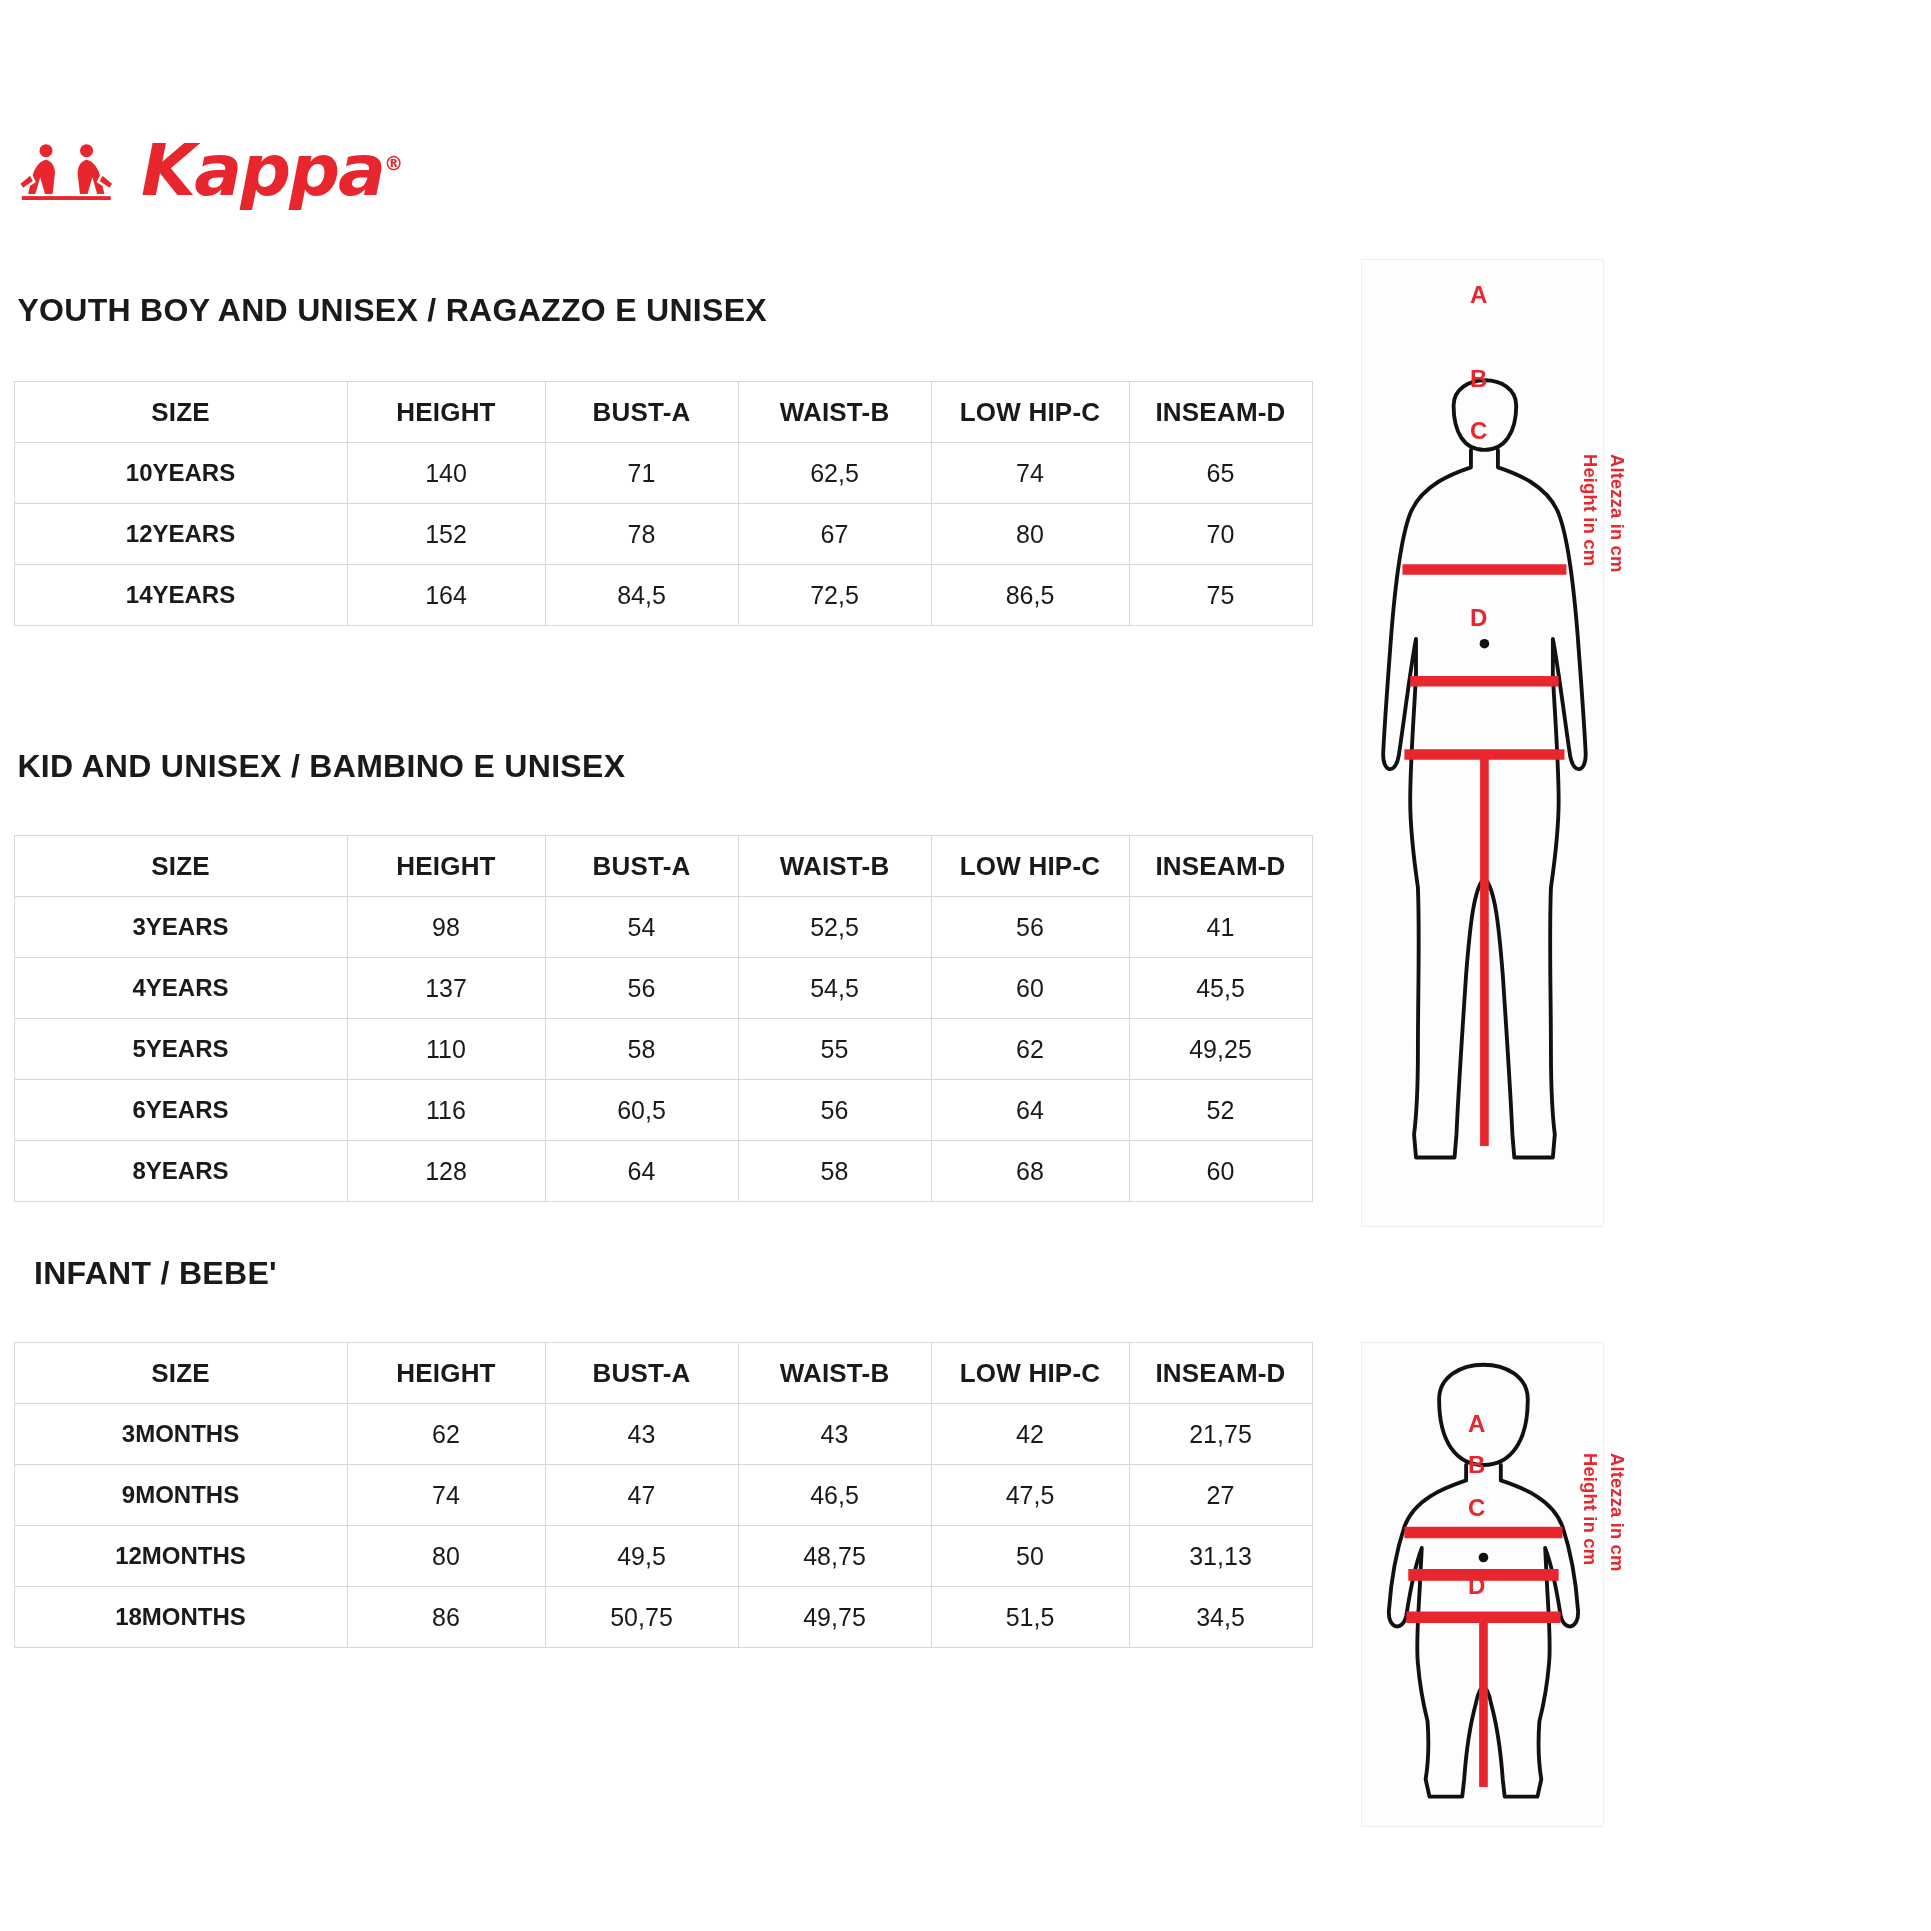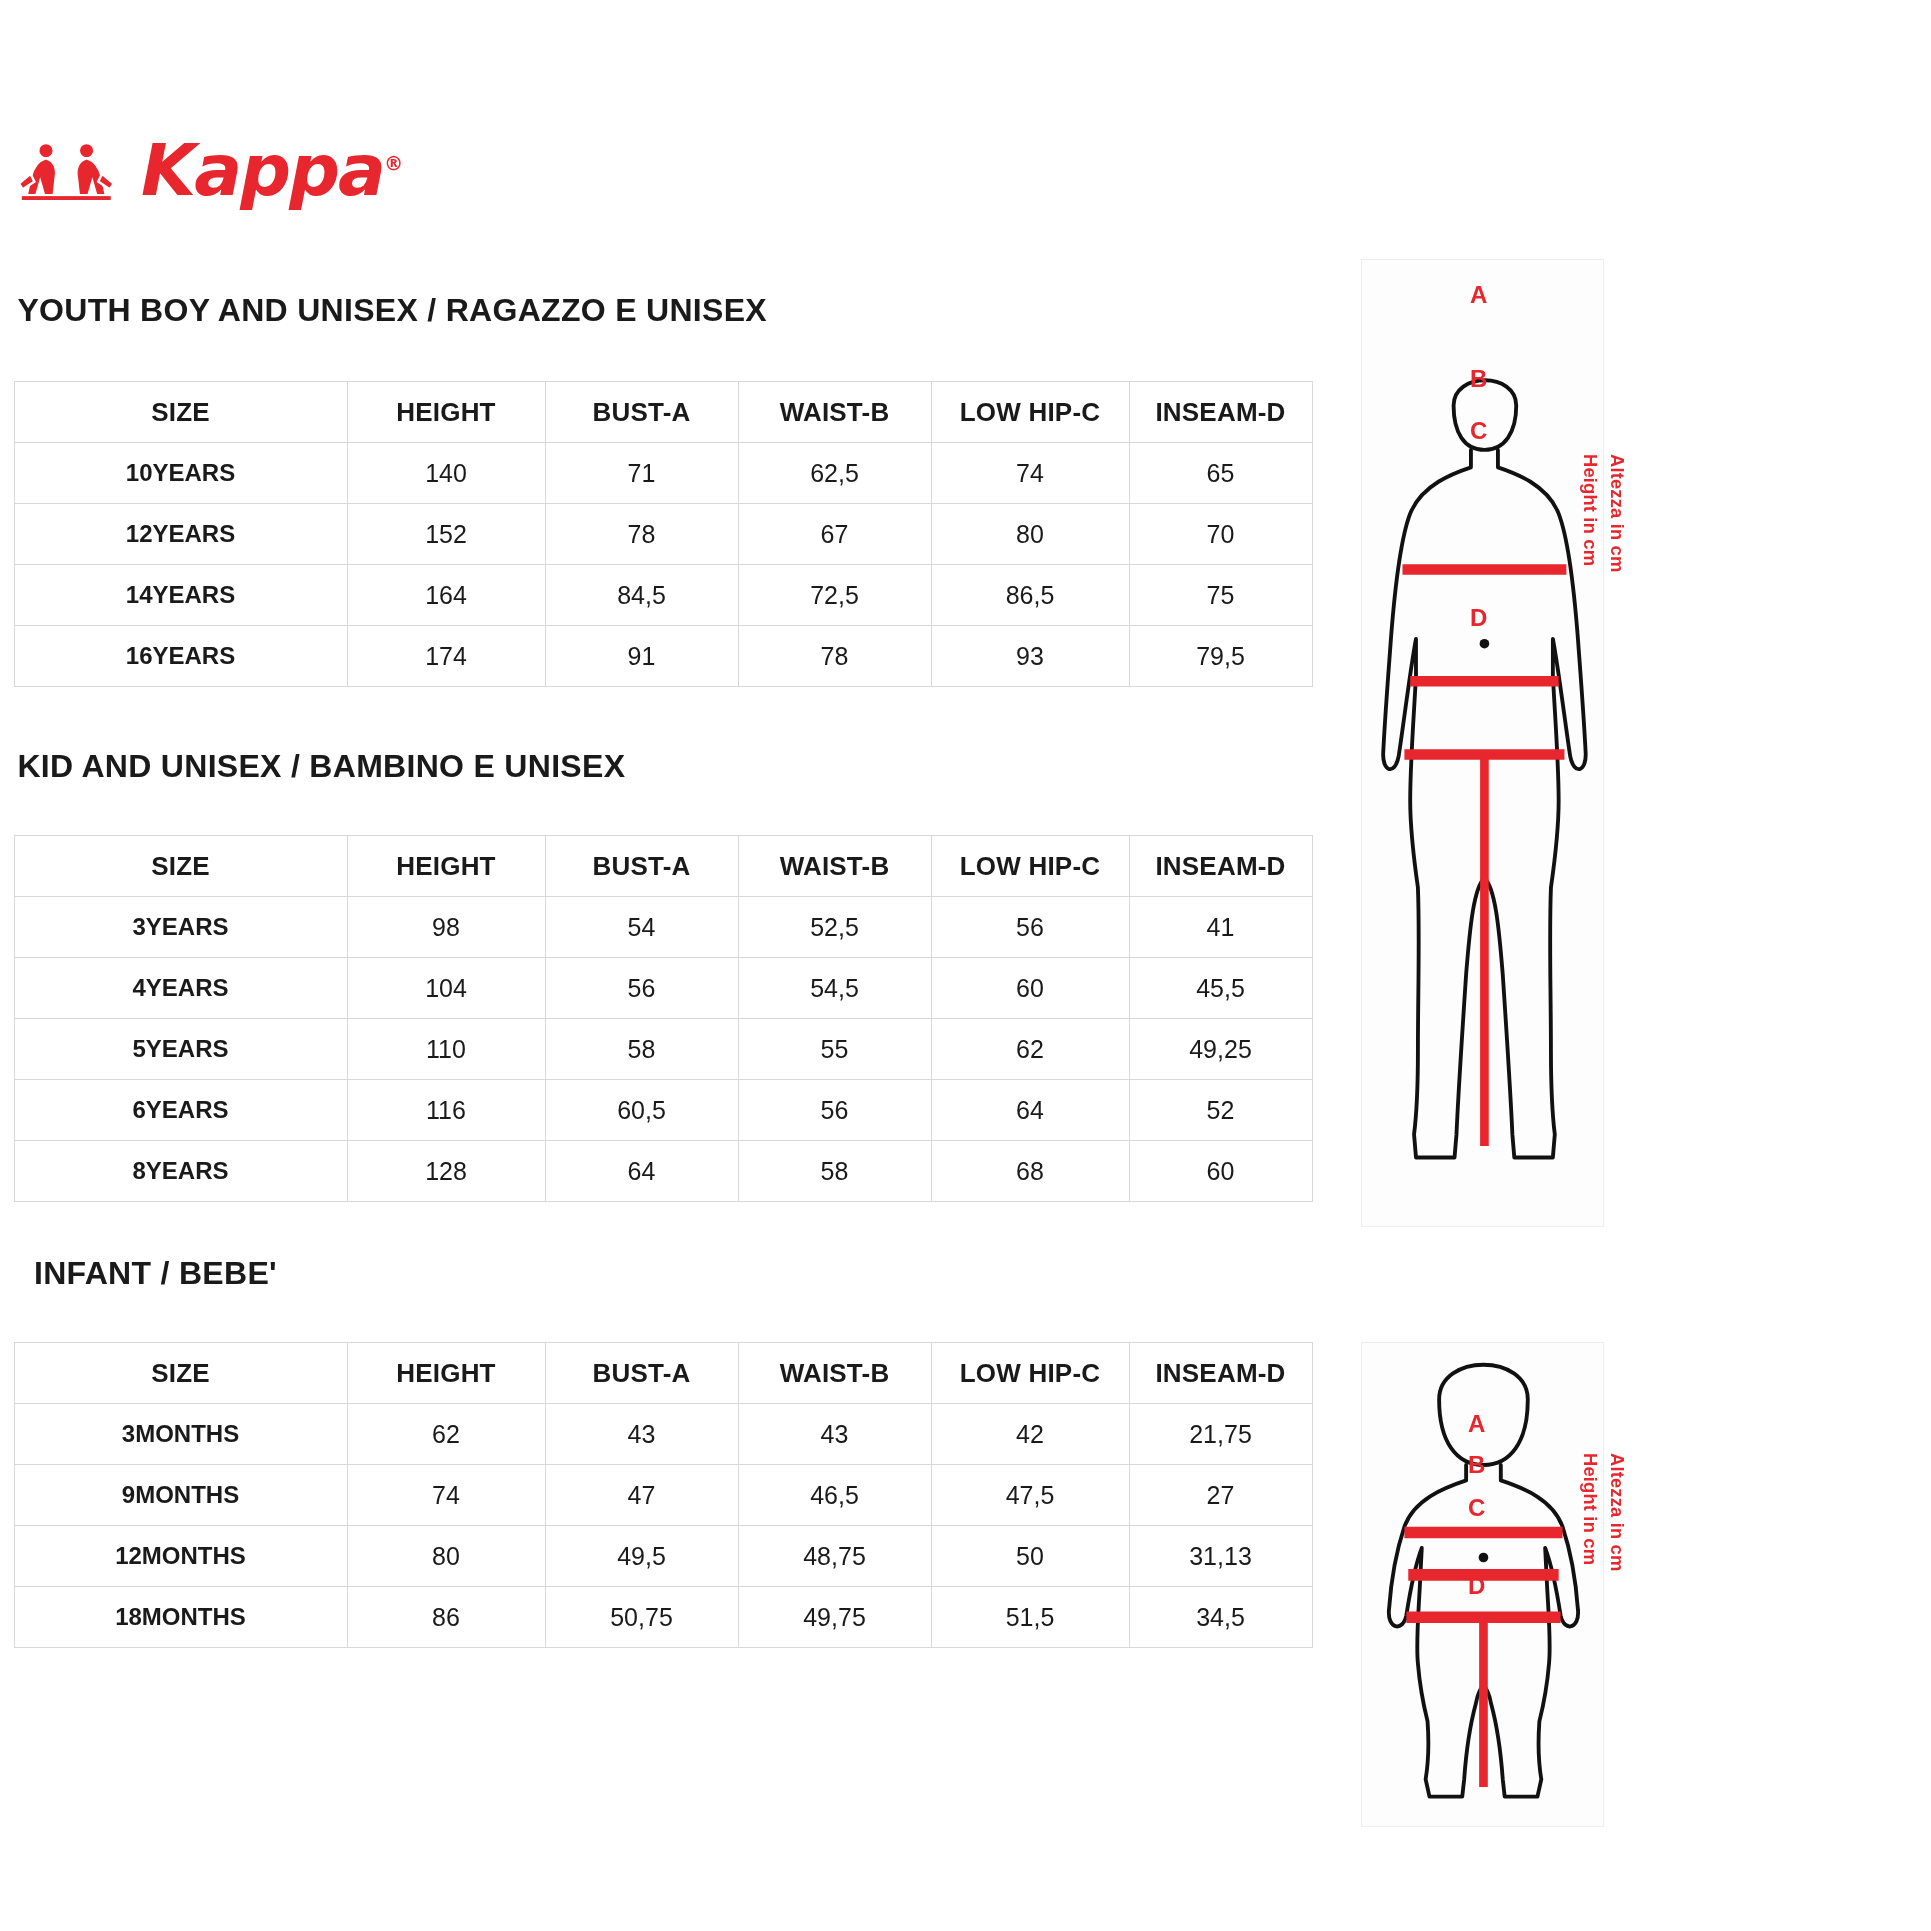"16YEARS" tr { html: <tr> <td>16YEARS</td> <td>174</td> <td>91</td> <td>78</td> <td>93</td> <td>79,5</td> </tr> -> none }
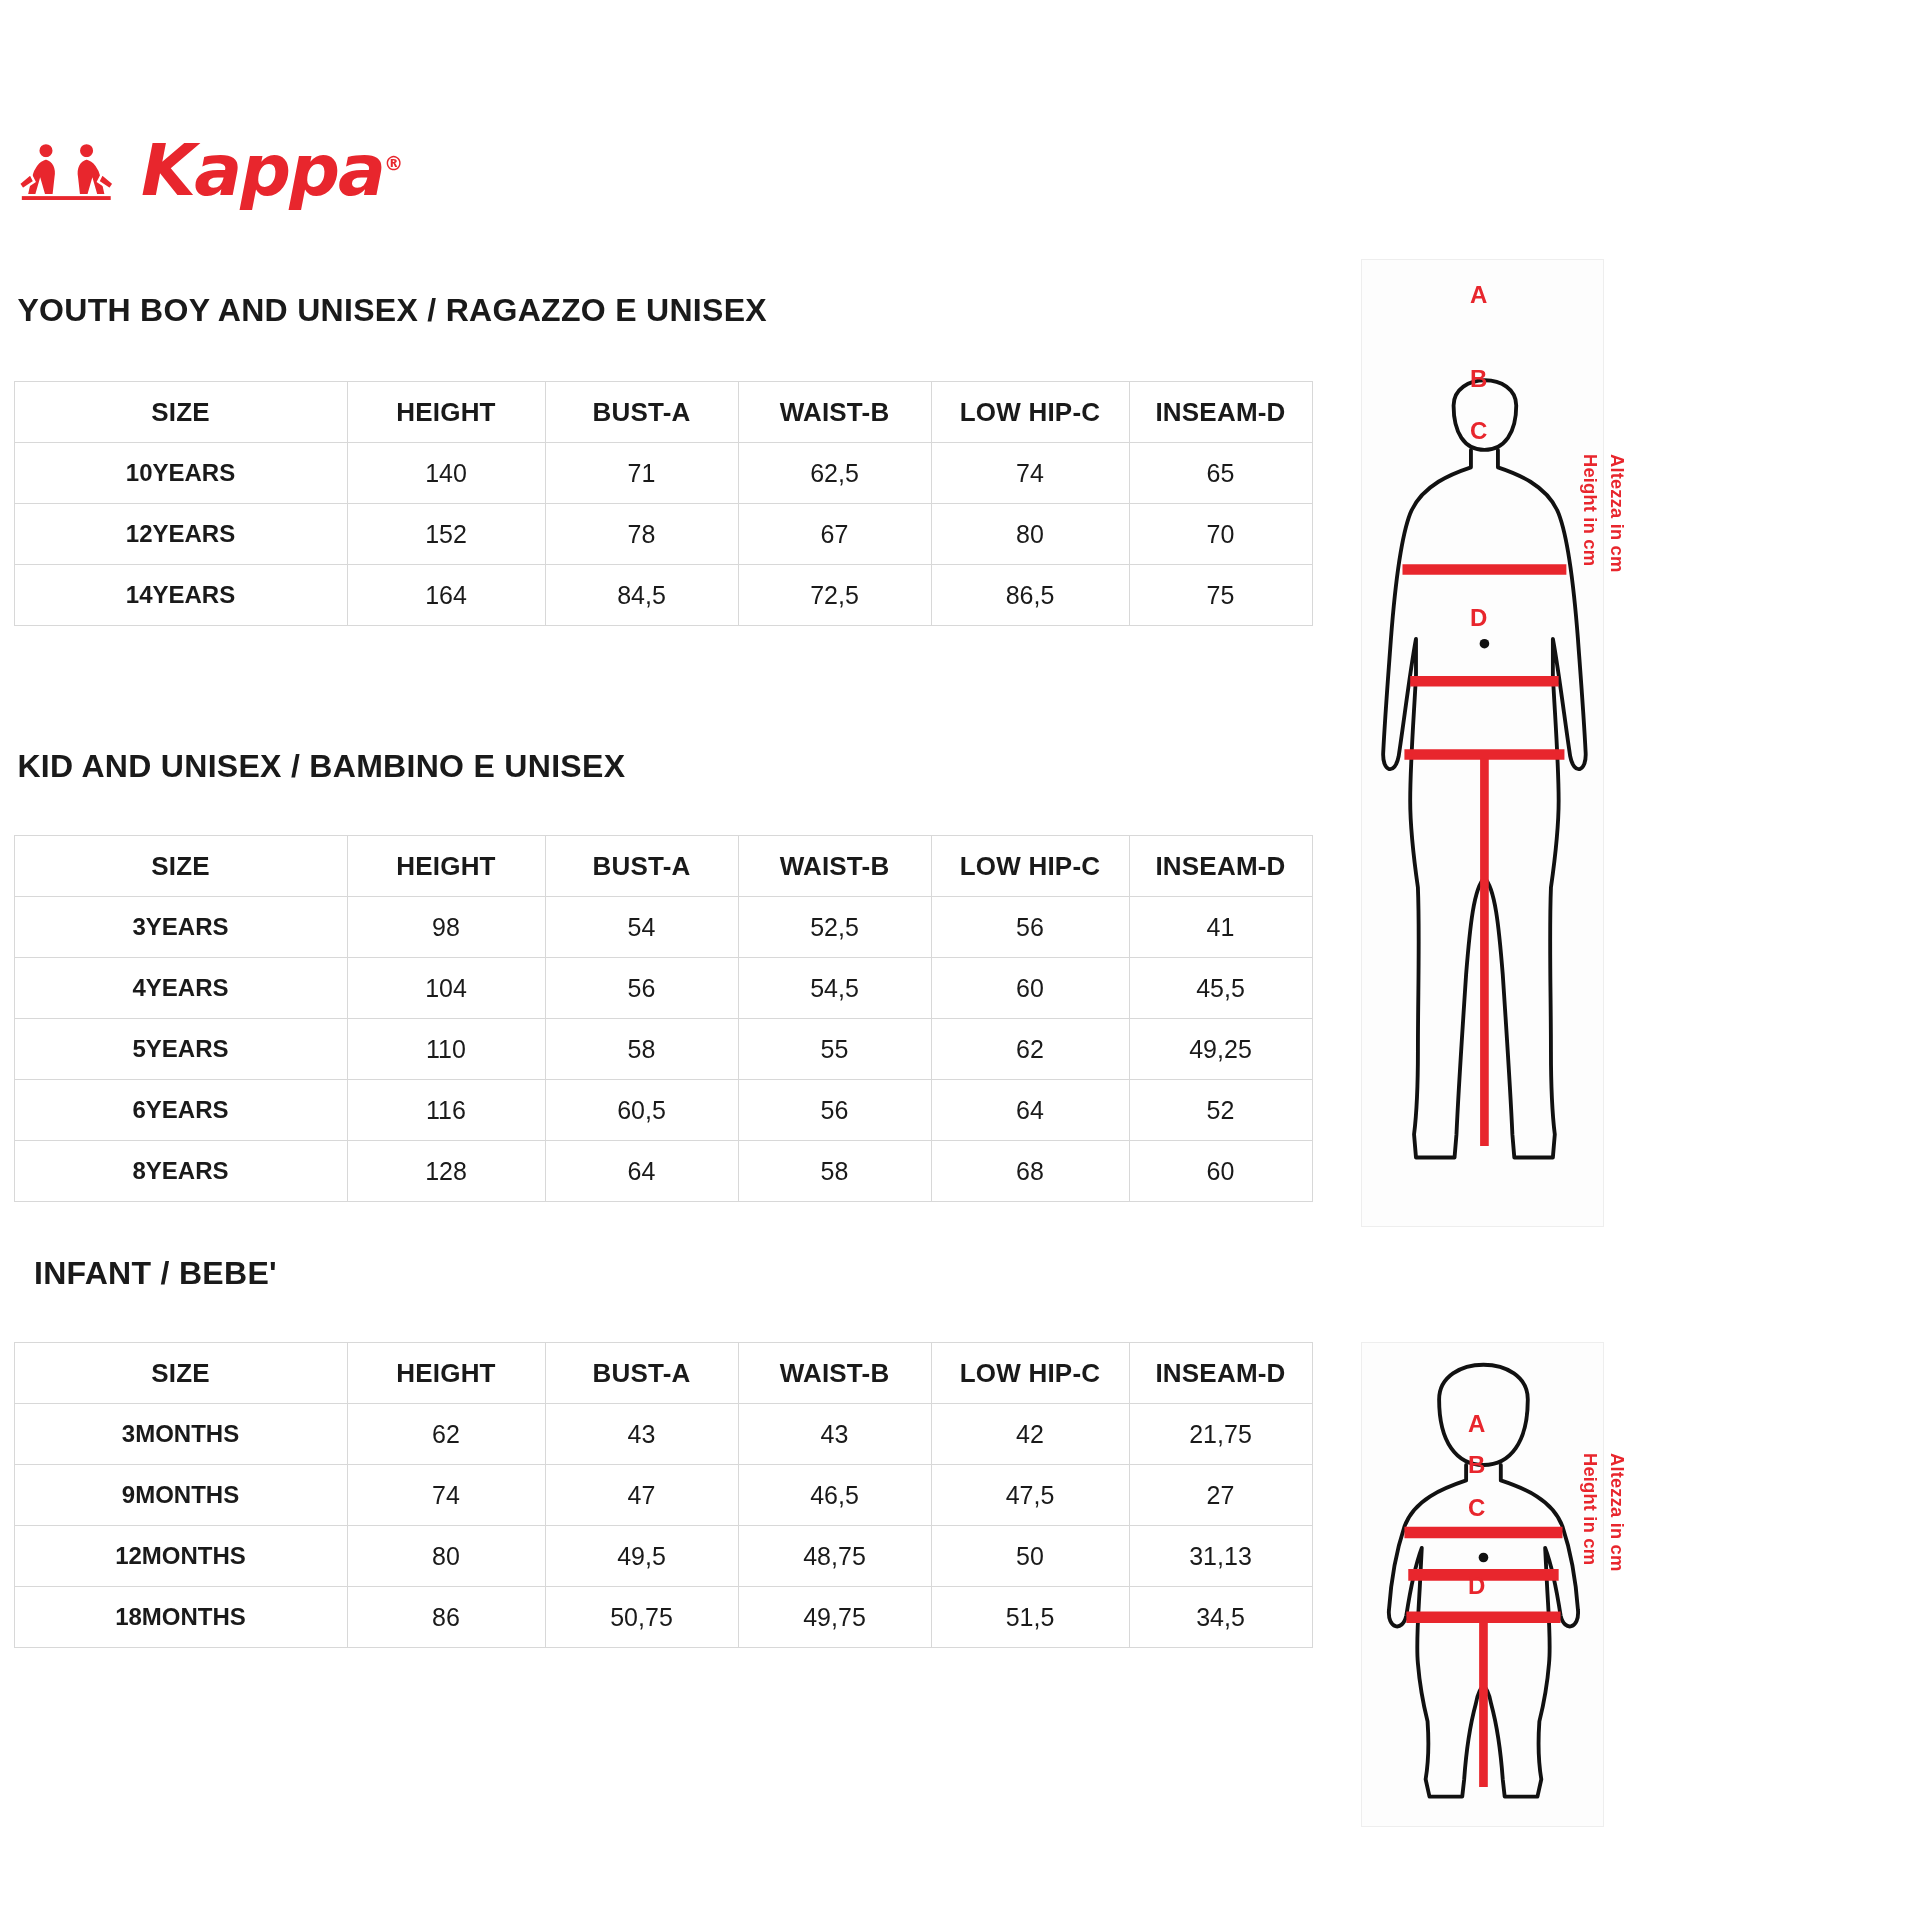"104" td { text: 104 -> 137 }
